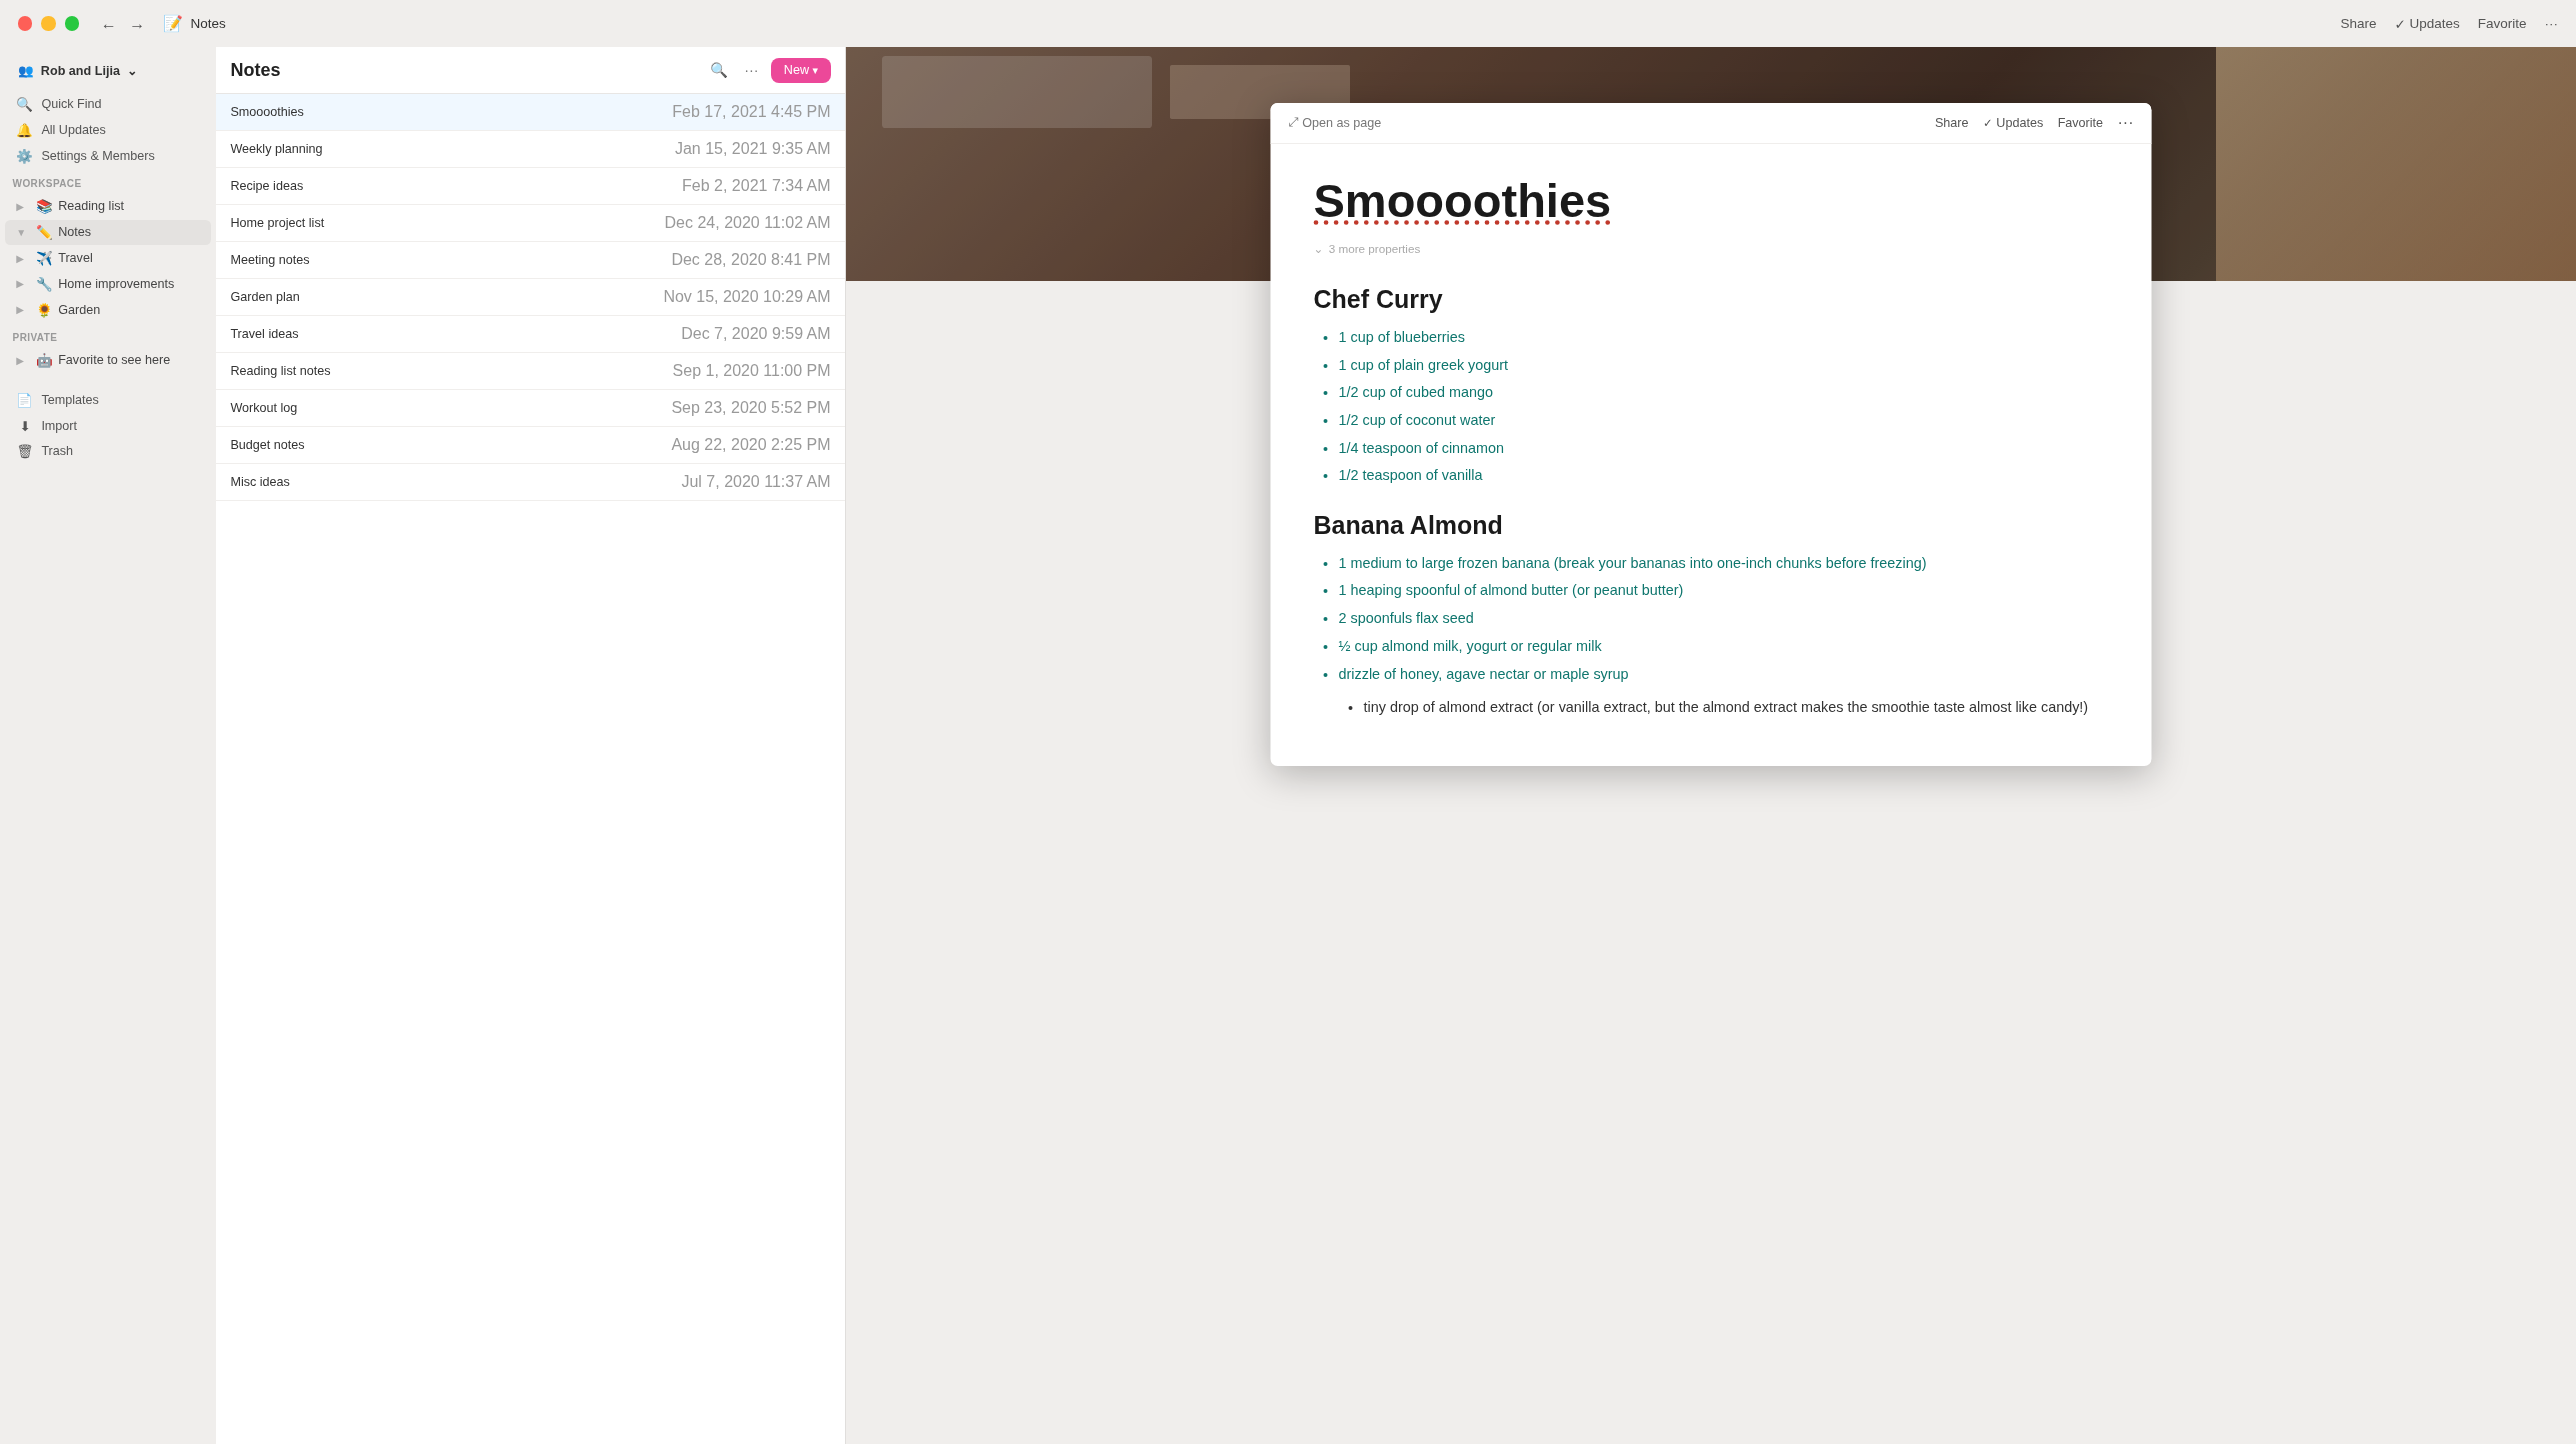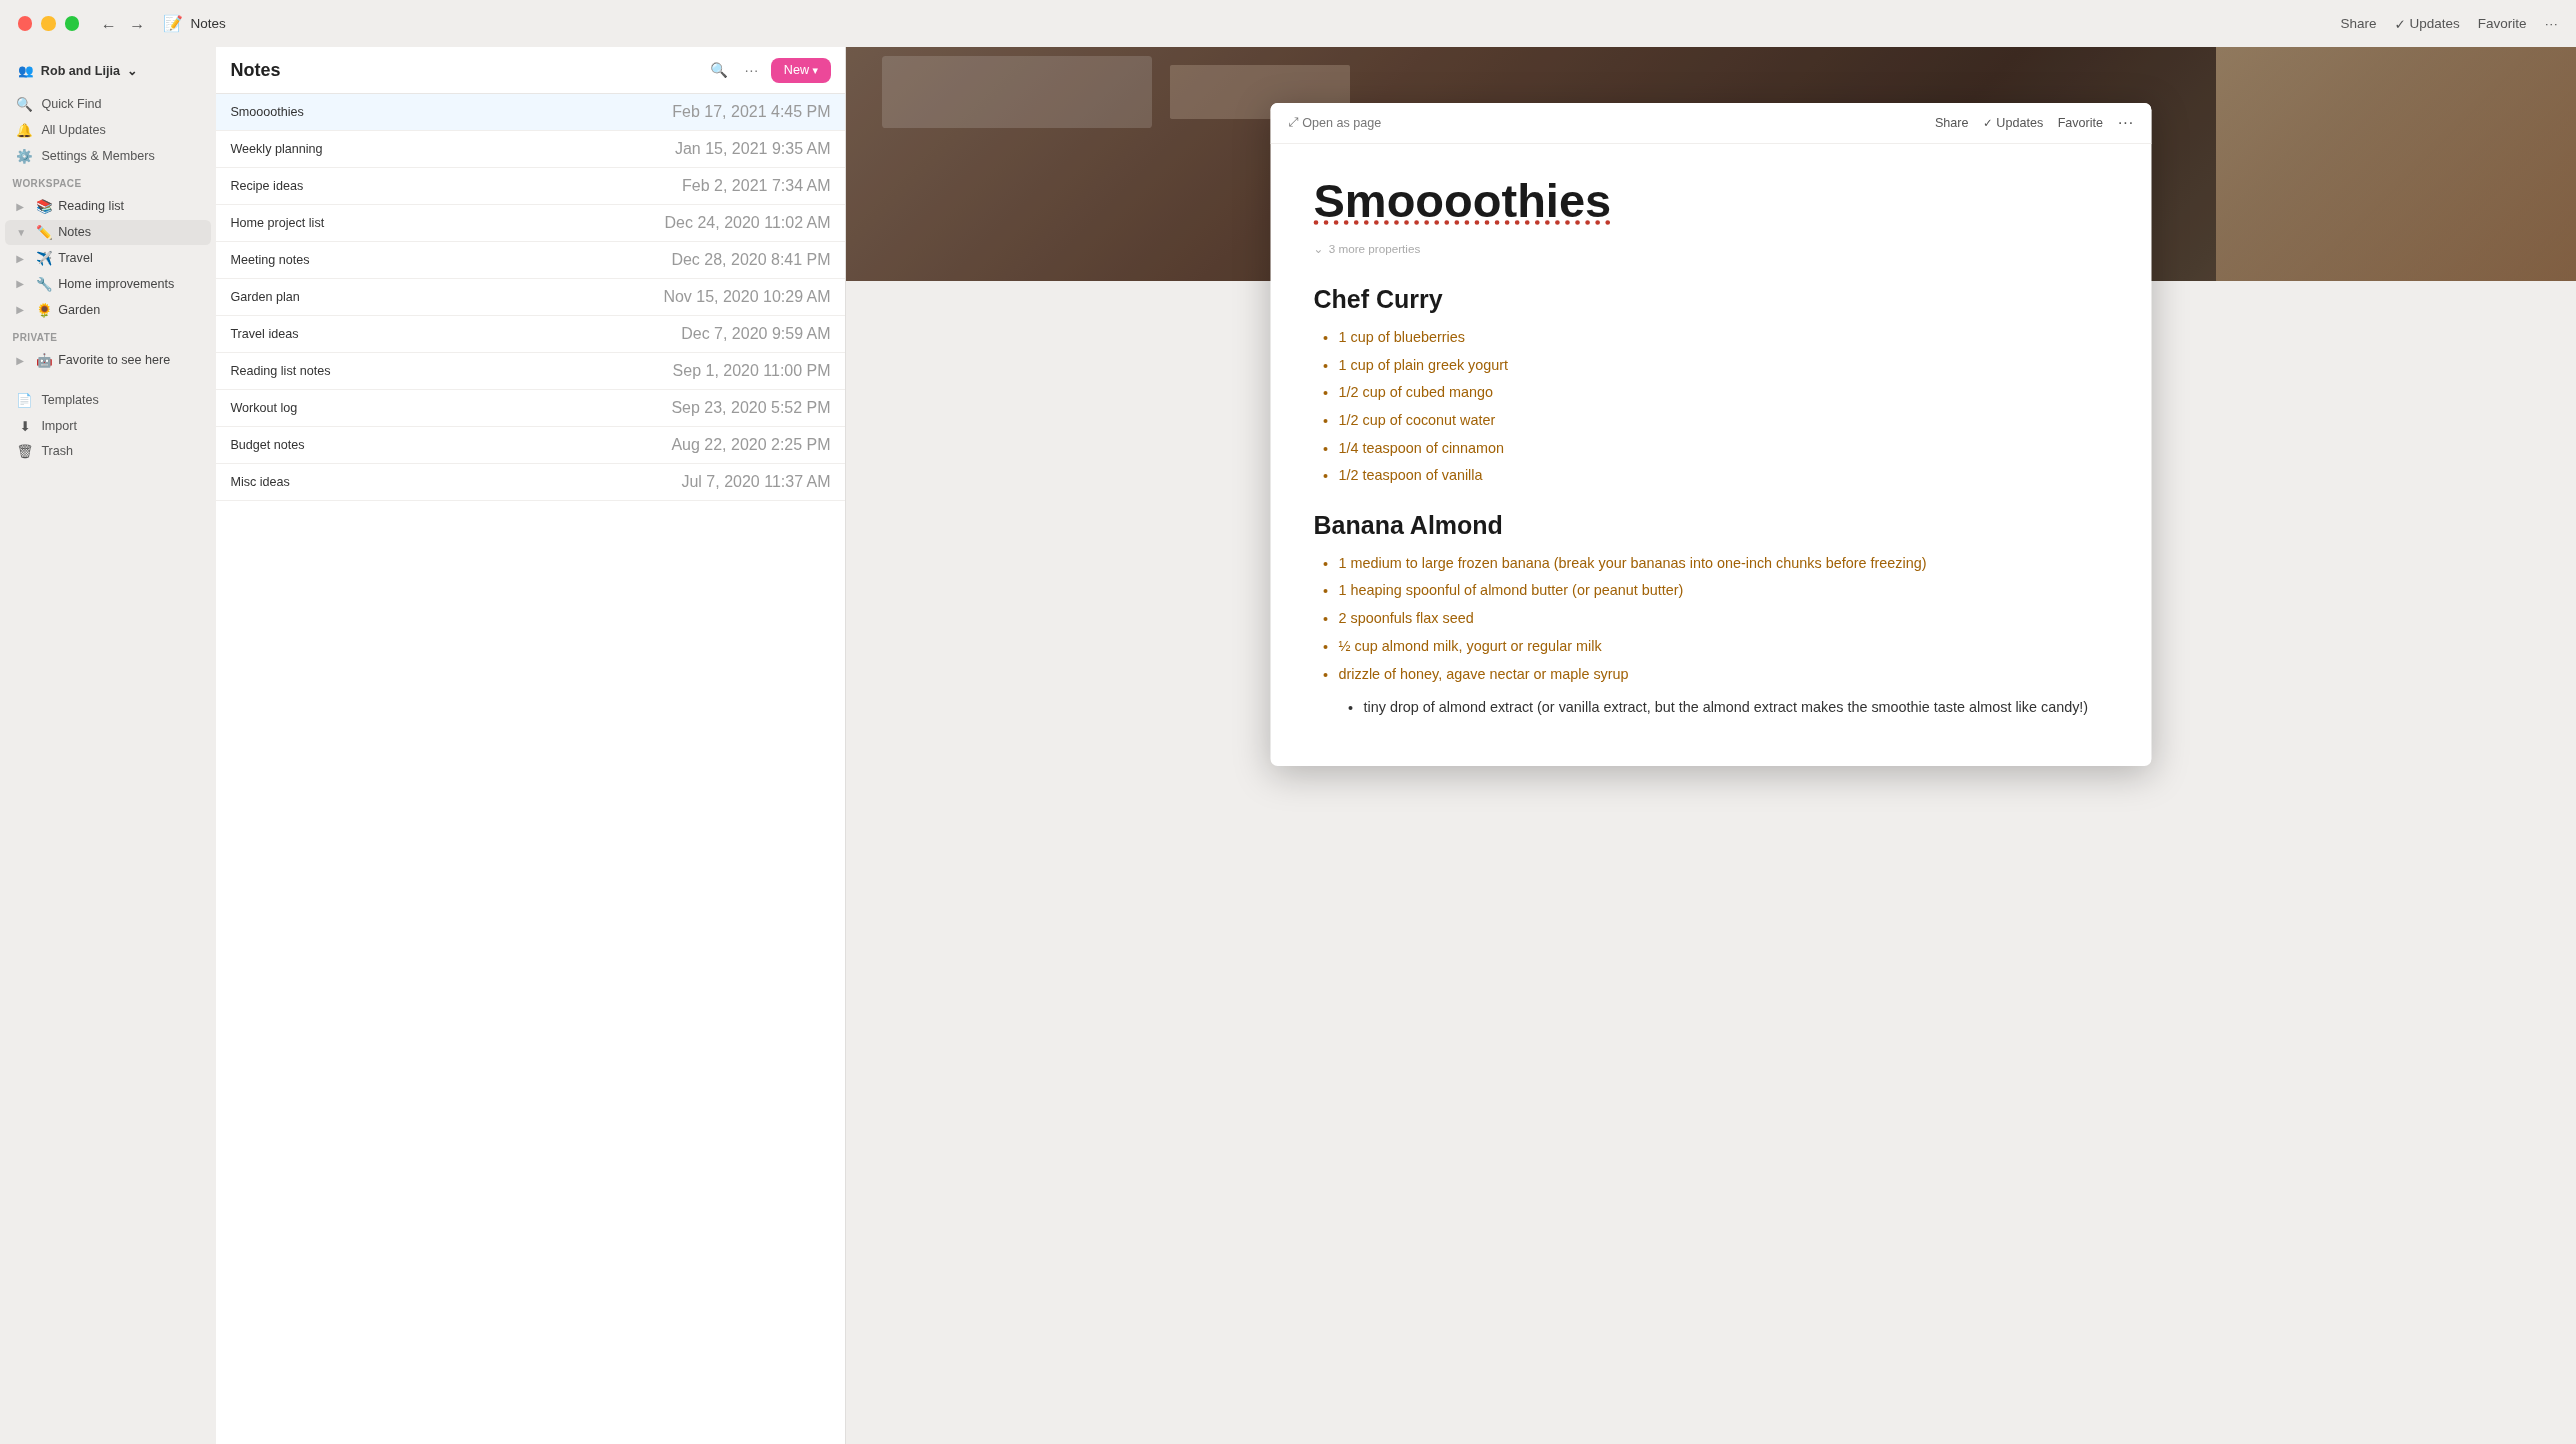"1 cup of blueberries" .bullet-list li { color: #a16207 -> #0f766e }
